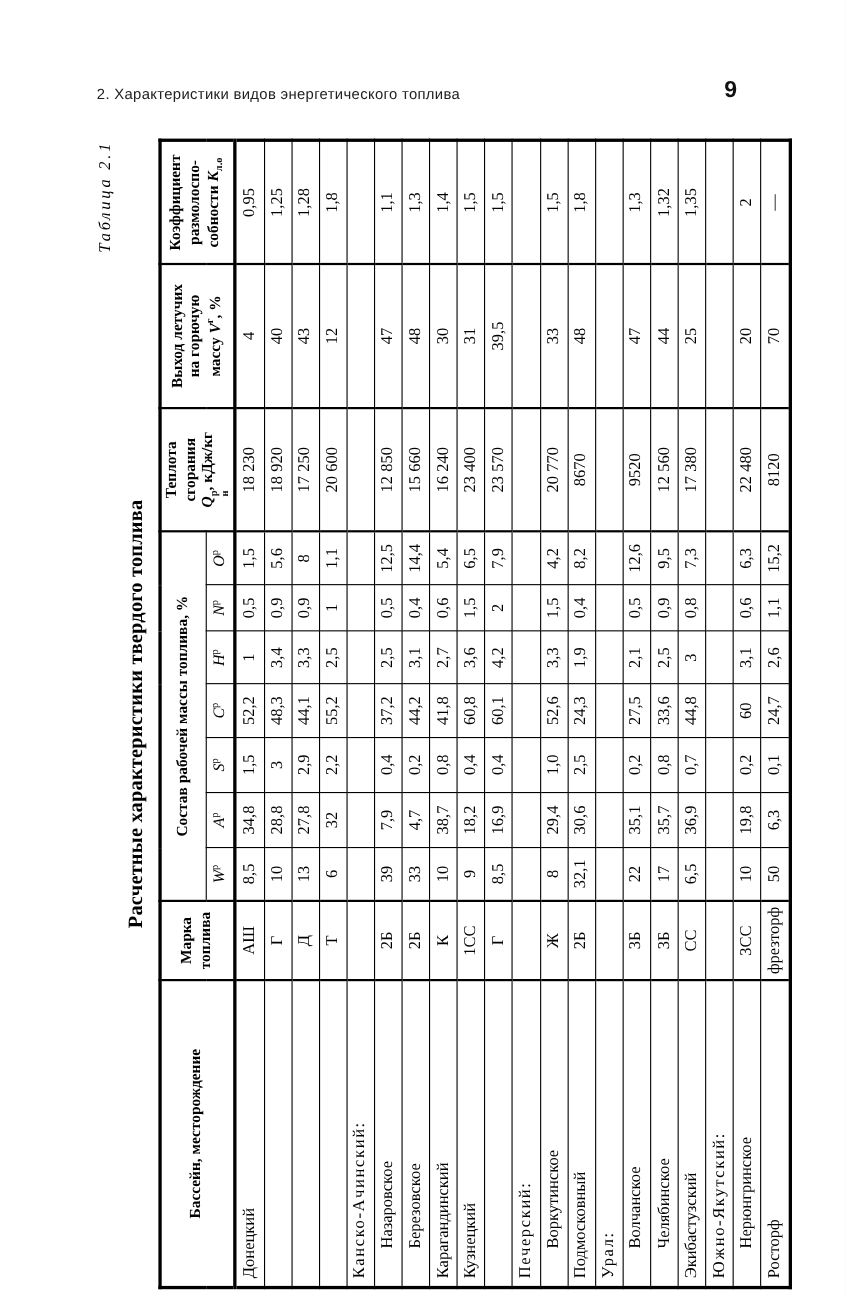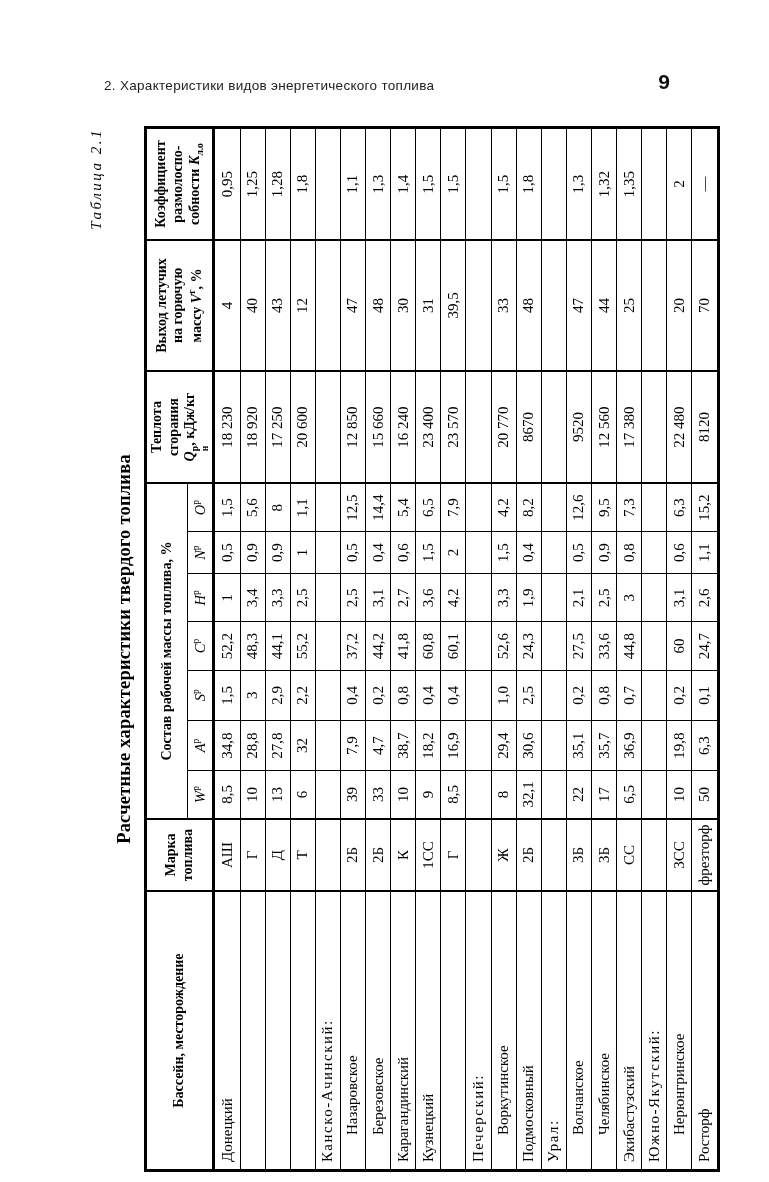"2. Характеристики видов энергетического" .running-head { margin-left: 16px -> none }
